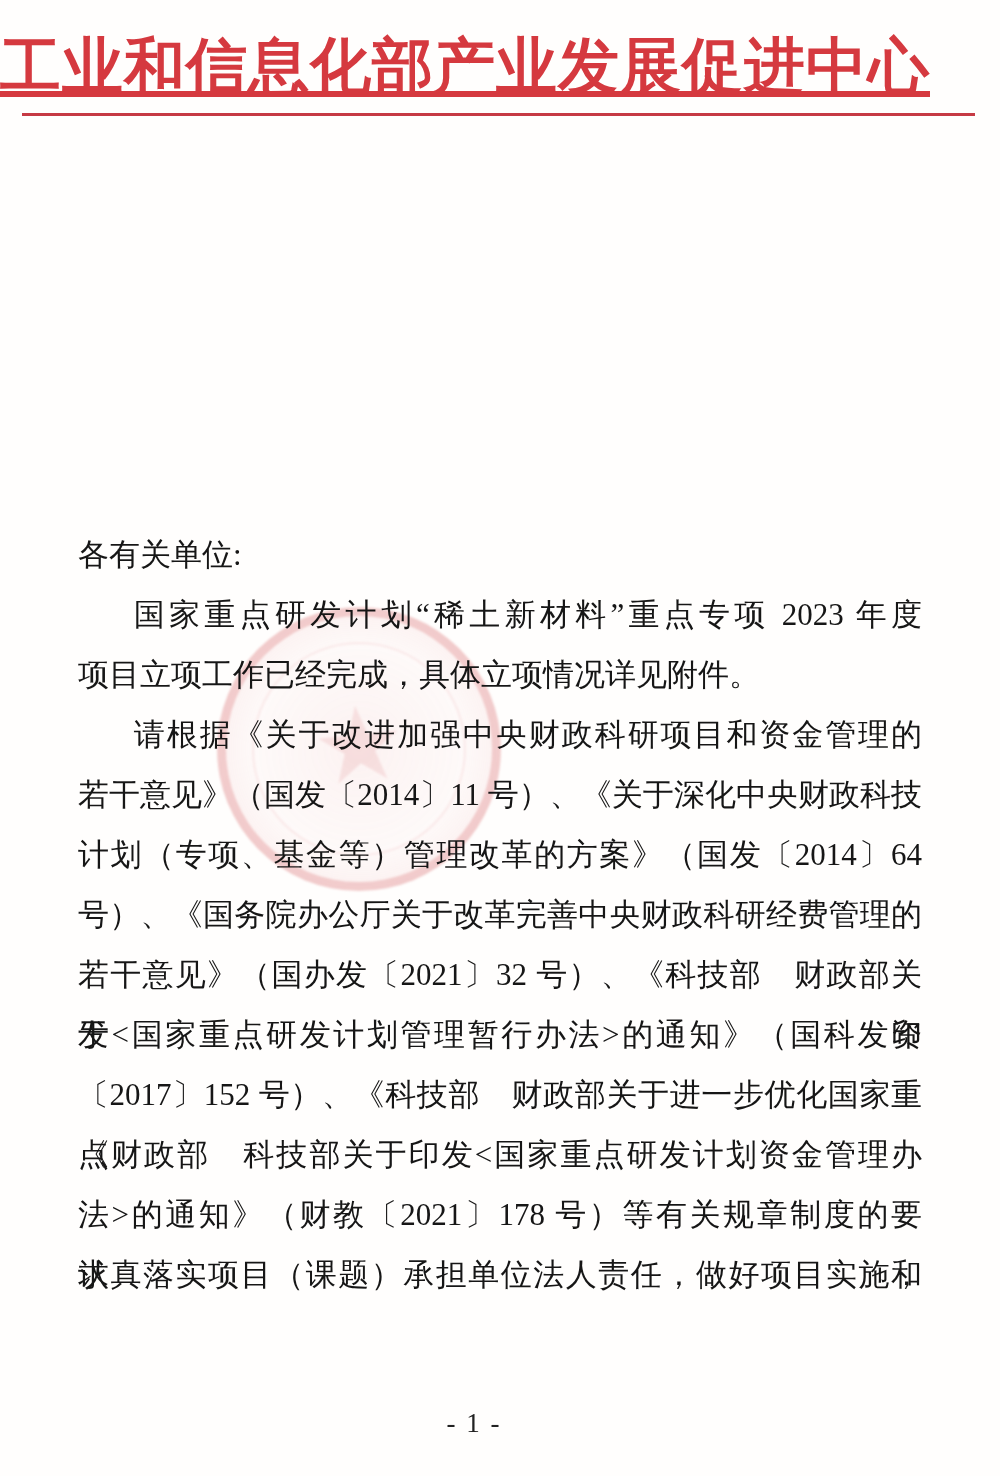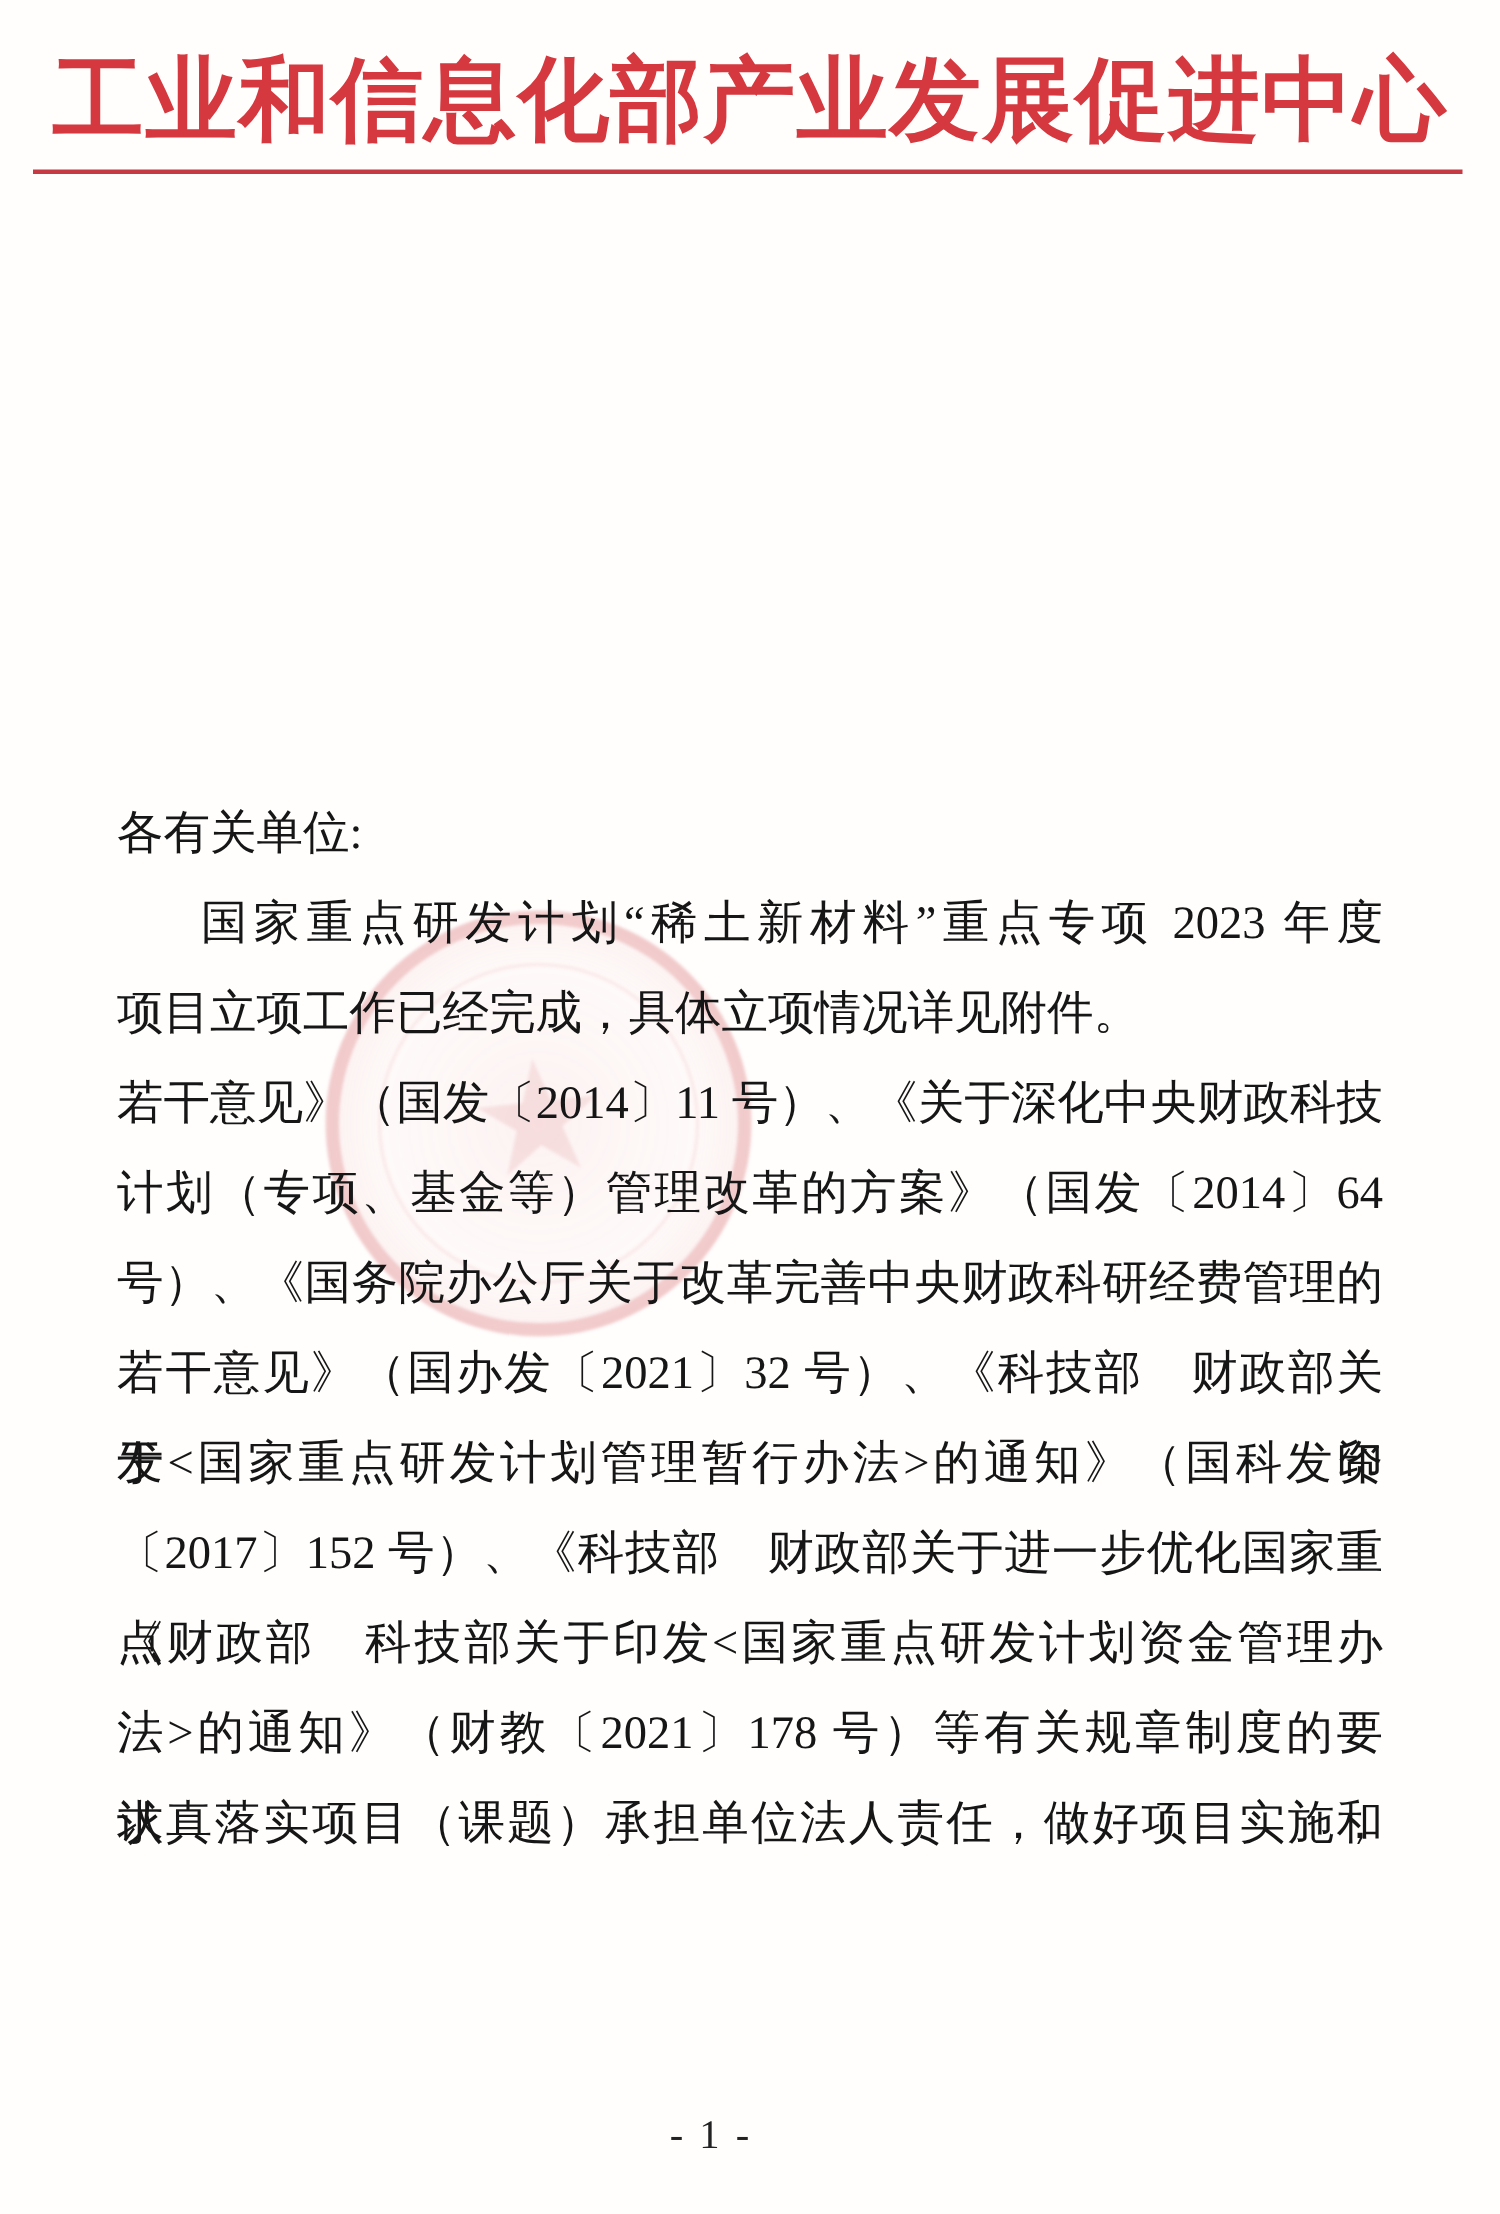"工业和信息化部产业发展促进中心" .org-name { text-align: center -> left; text-decoration: none -> underline }
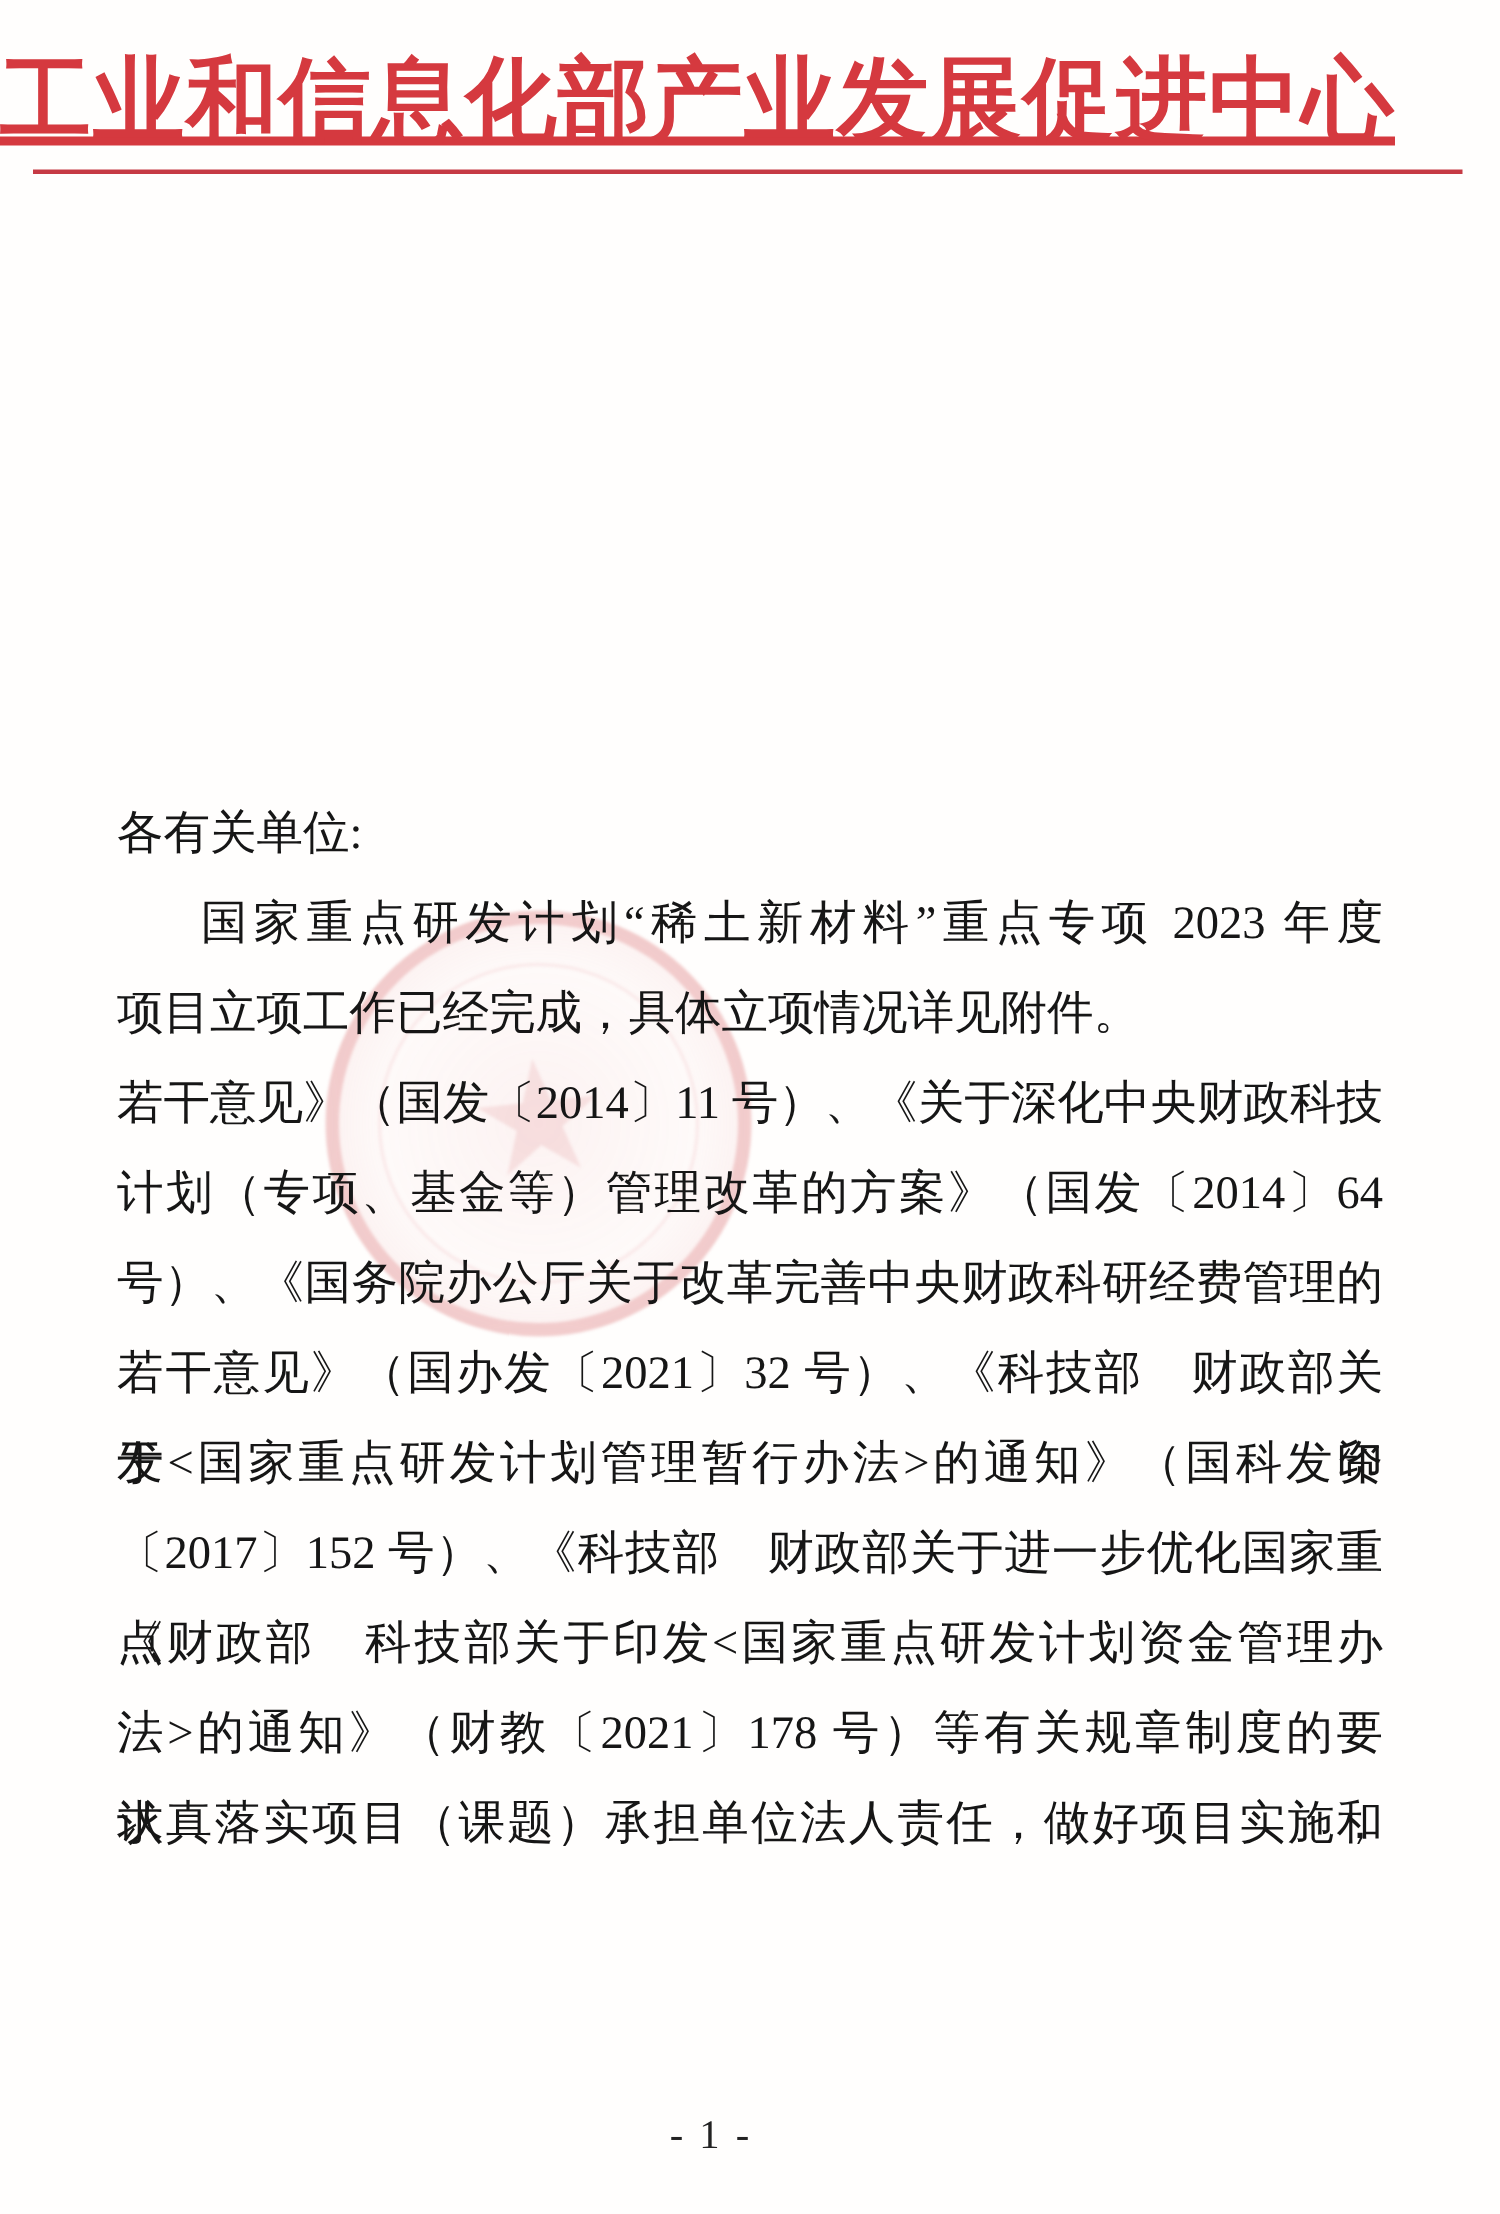"请根据《关于改进加强中央财政科研项目和资金管理的" div.line { html: none -> <div>请根据《关于改进加强中央财政科研项目和资金管理的</div> }
